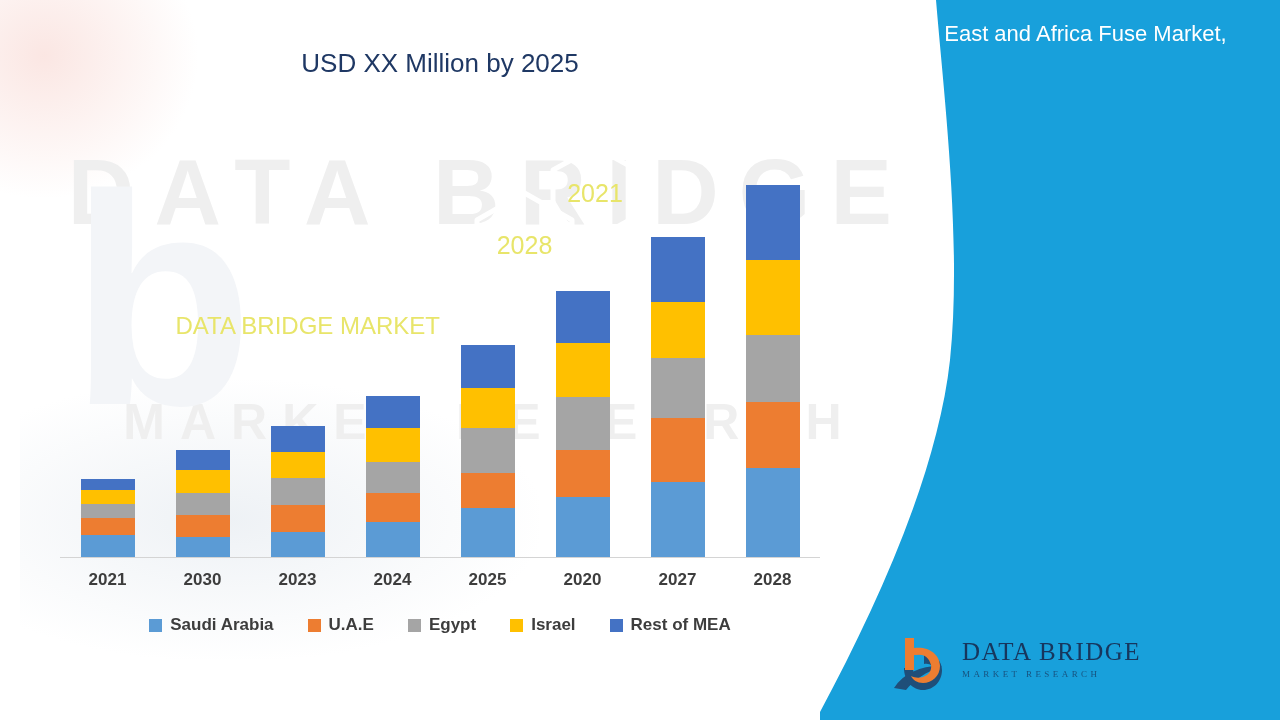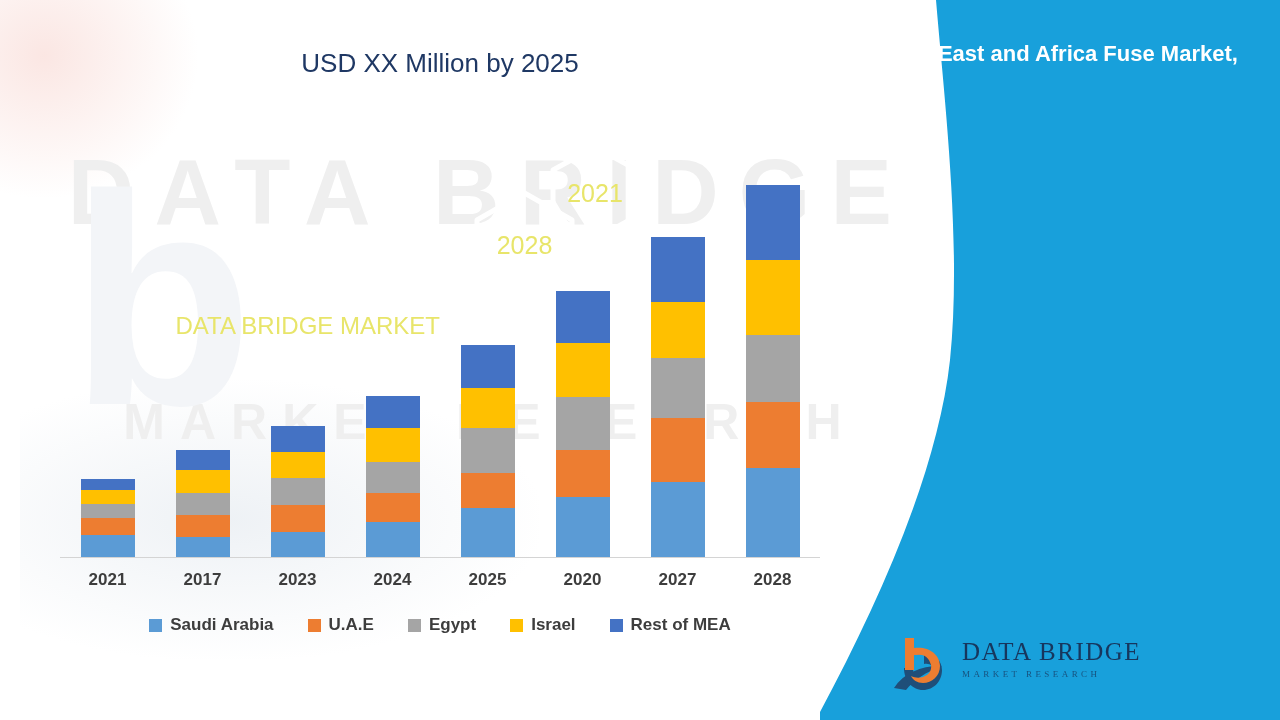"Middle East and Africa Fuse" #panel-title { font-weight: 700 -> 400; margin-top: 20px -> none }
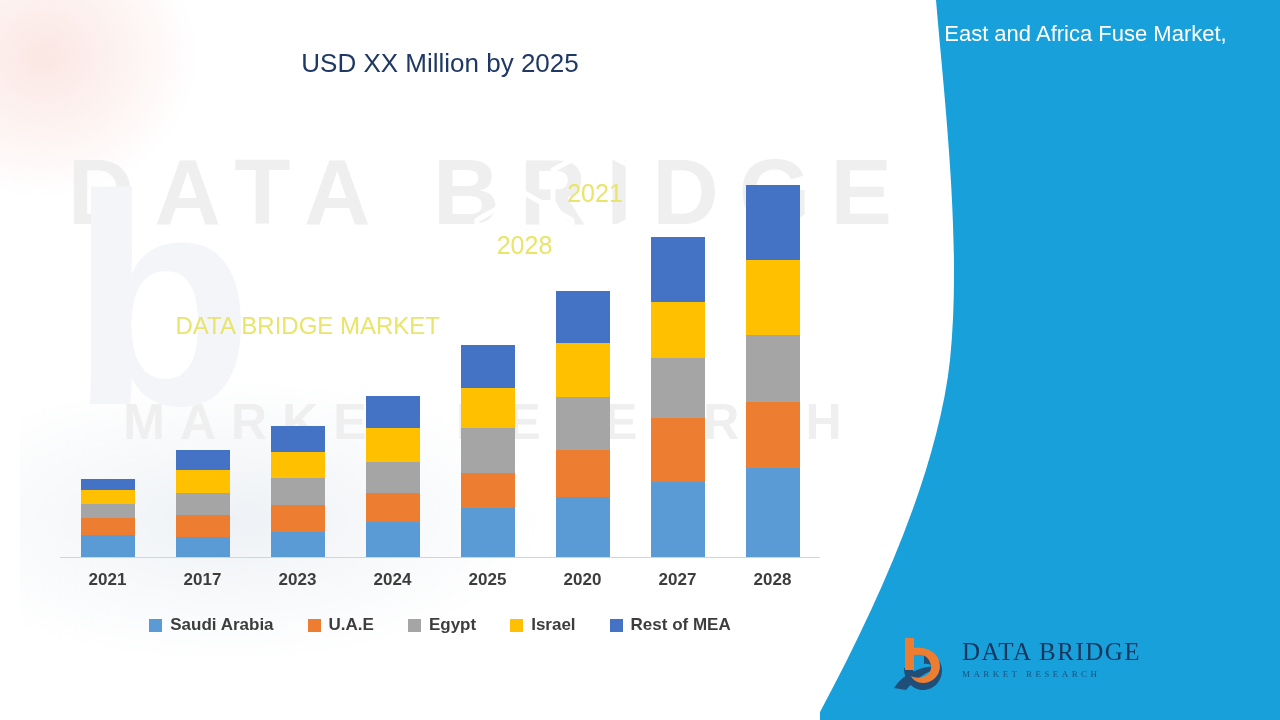"2017" div.xlab { text: 2017 -> 2030 }
